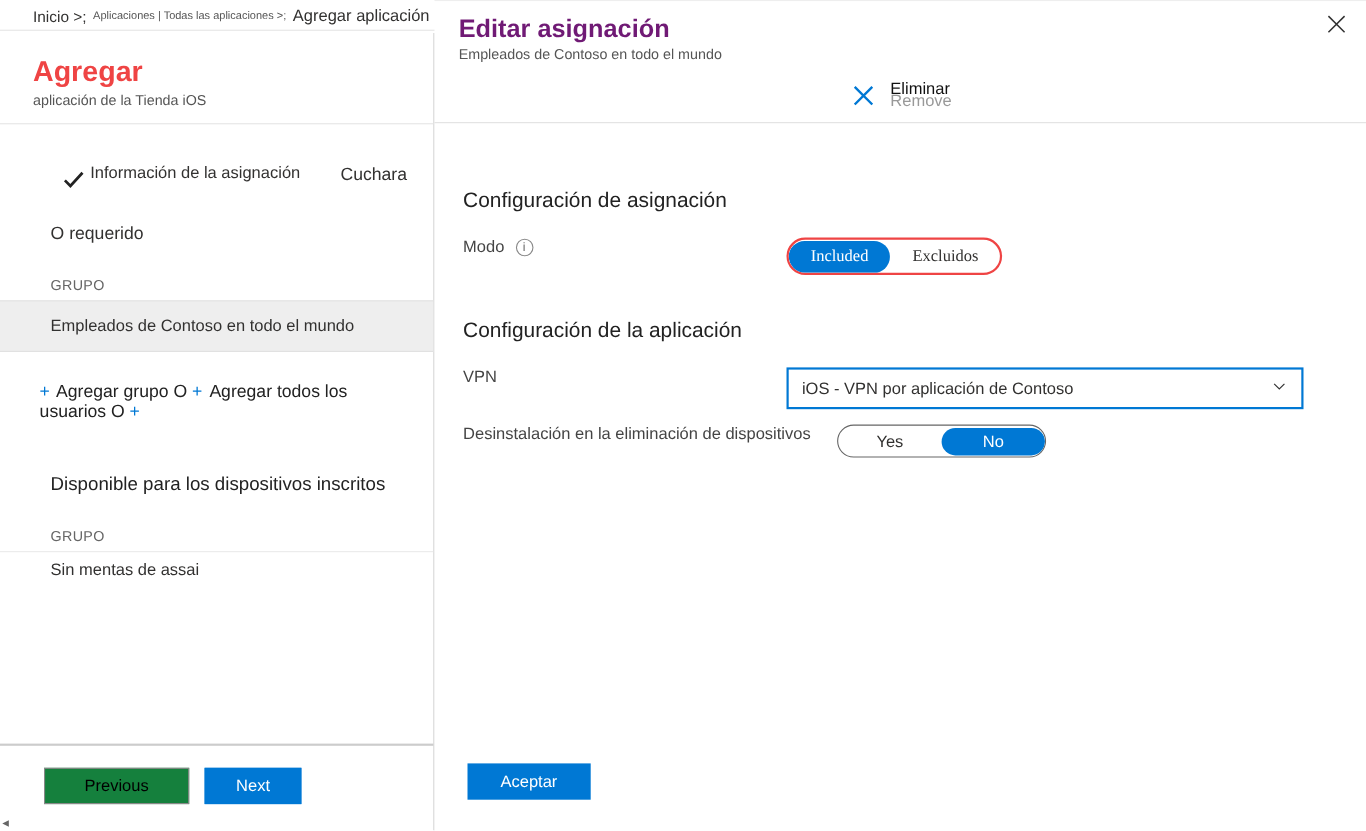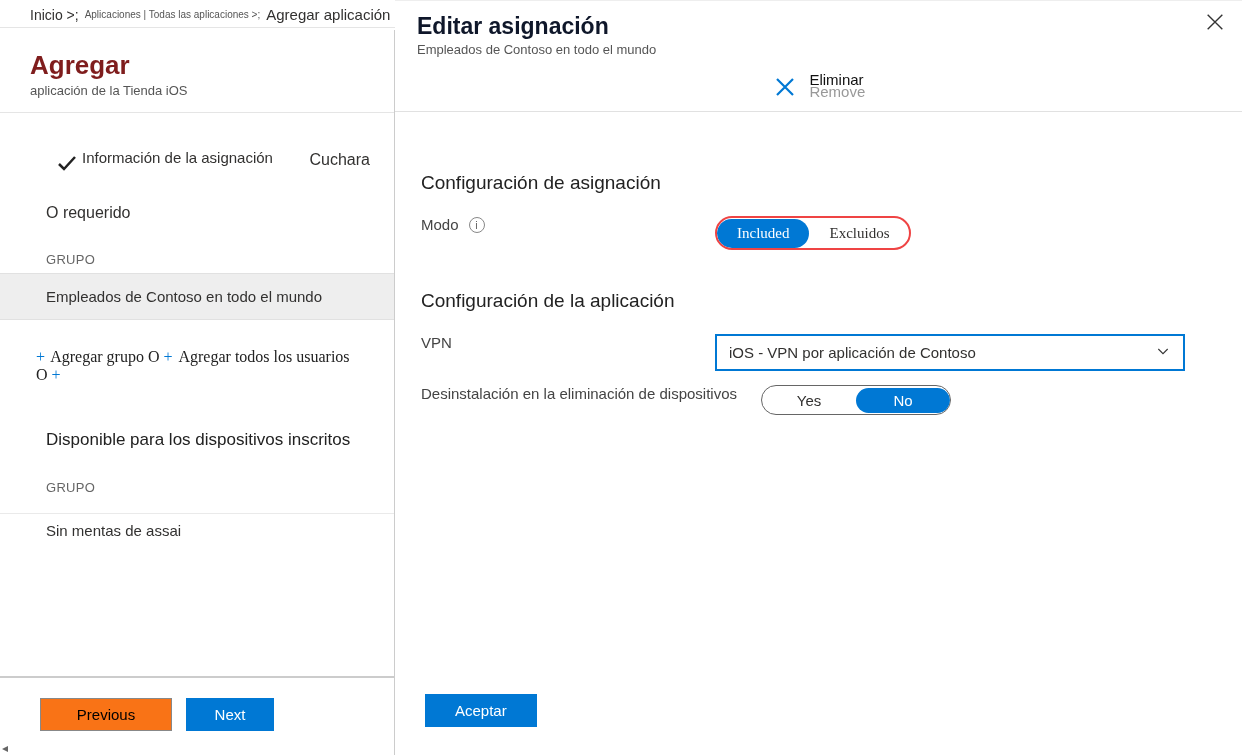"Editar asignación" .right-title { color: #0f172a -> #701a75 }
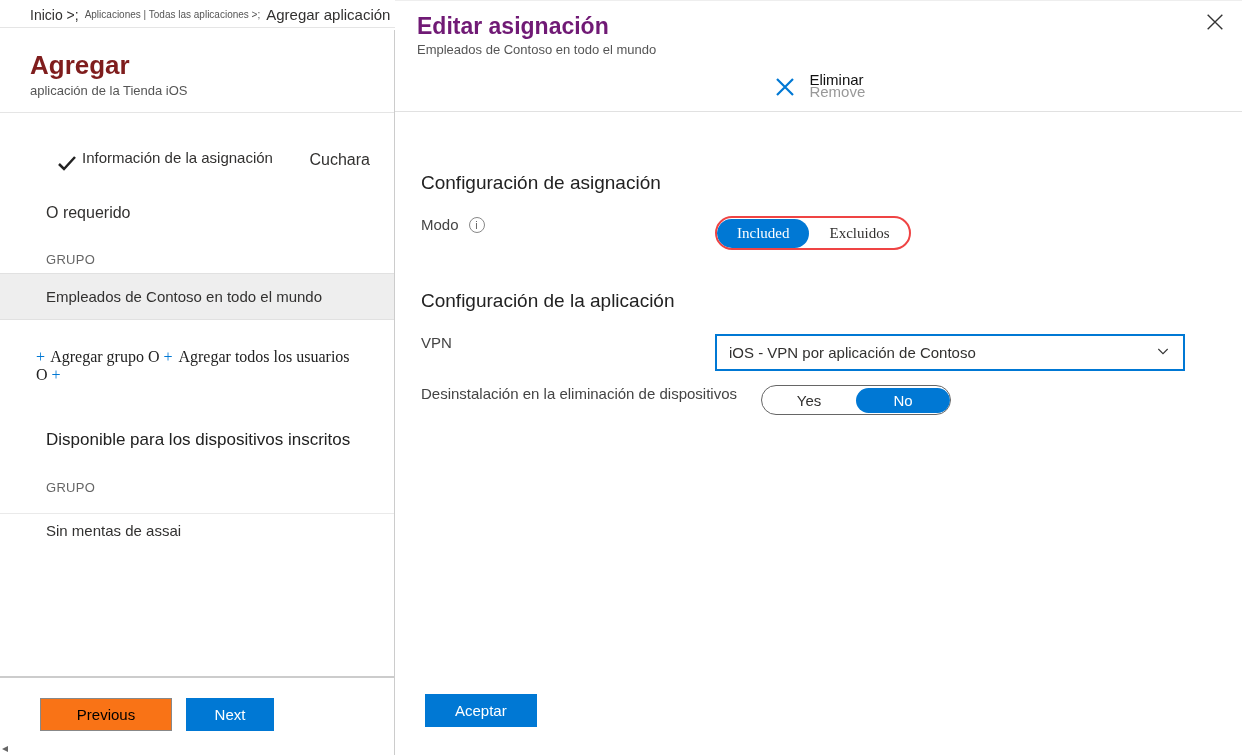"Agregar" .left-title { color: #7f1d1d -> #ef4444 }
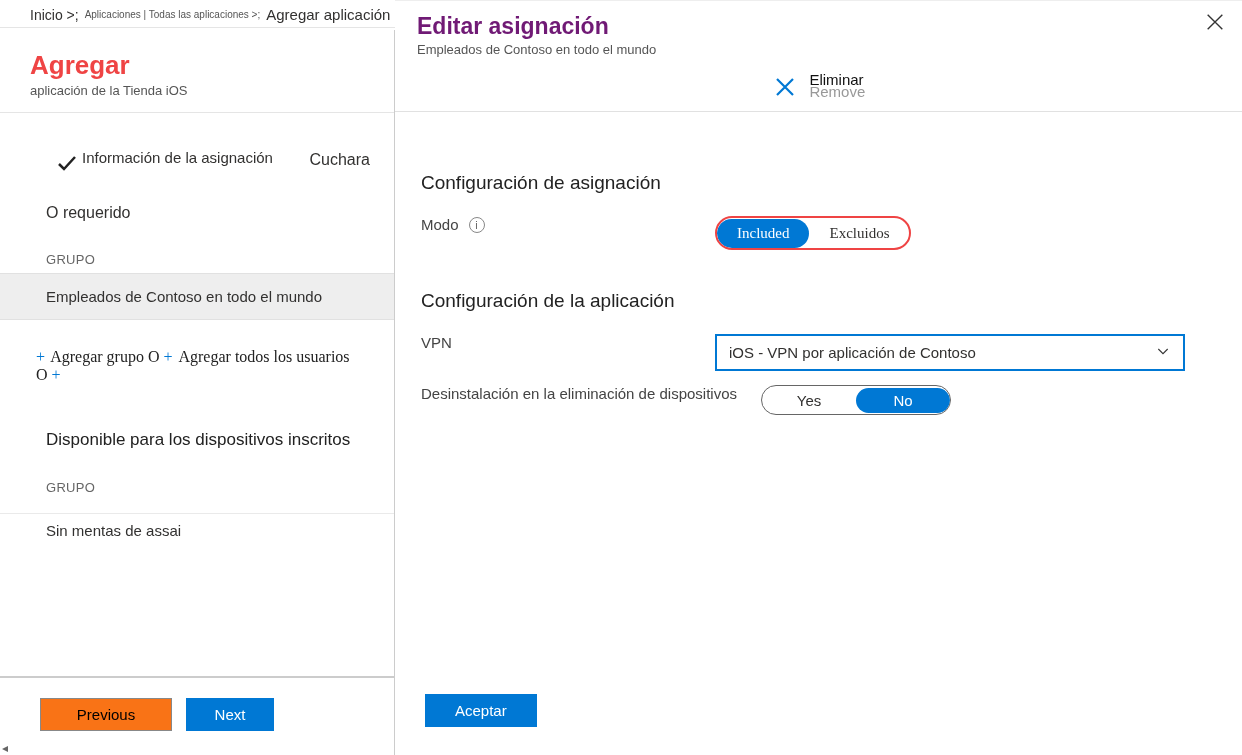"+ Agregar grupo O +" .add-actions { font-family: Liberation Serif, serif -> none }
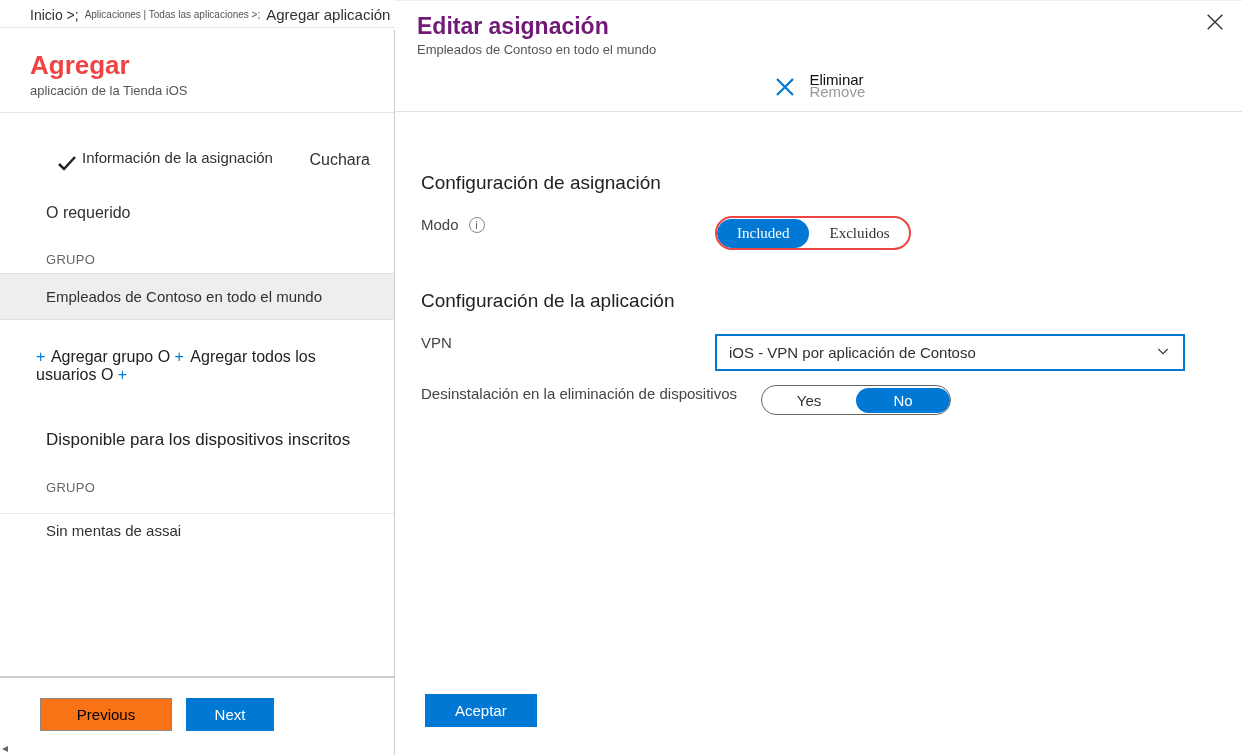"Sin mentas de assai" .group-plain { margin-top: 12px -> none }
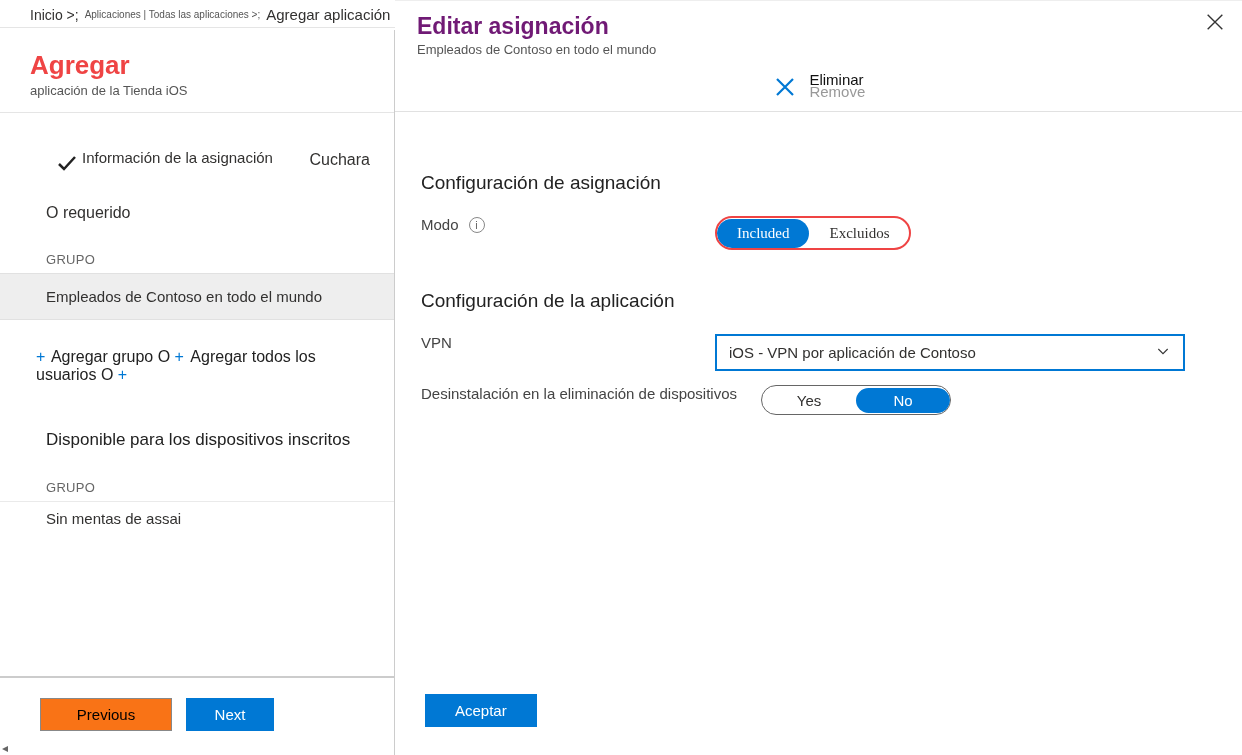"Previous" .btn { background: #f97316 -> #15803d }
